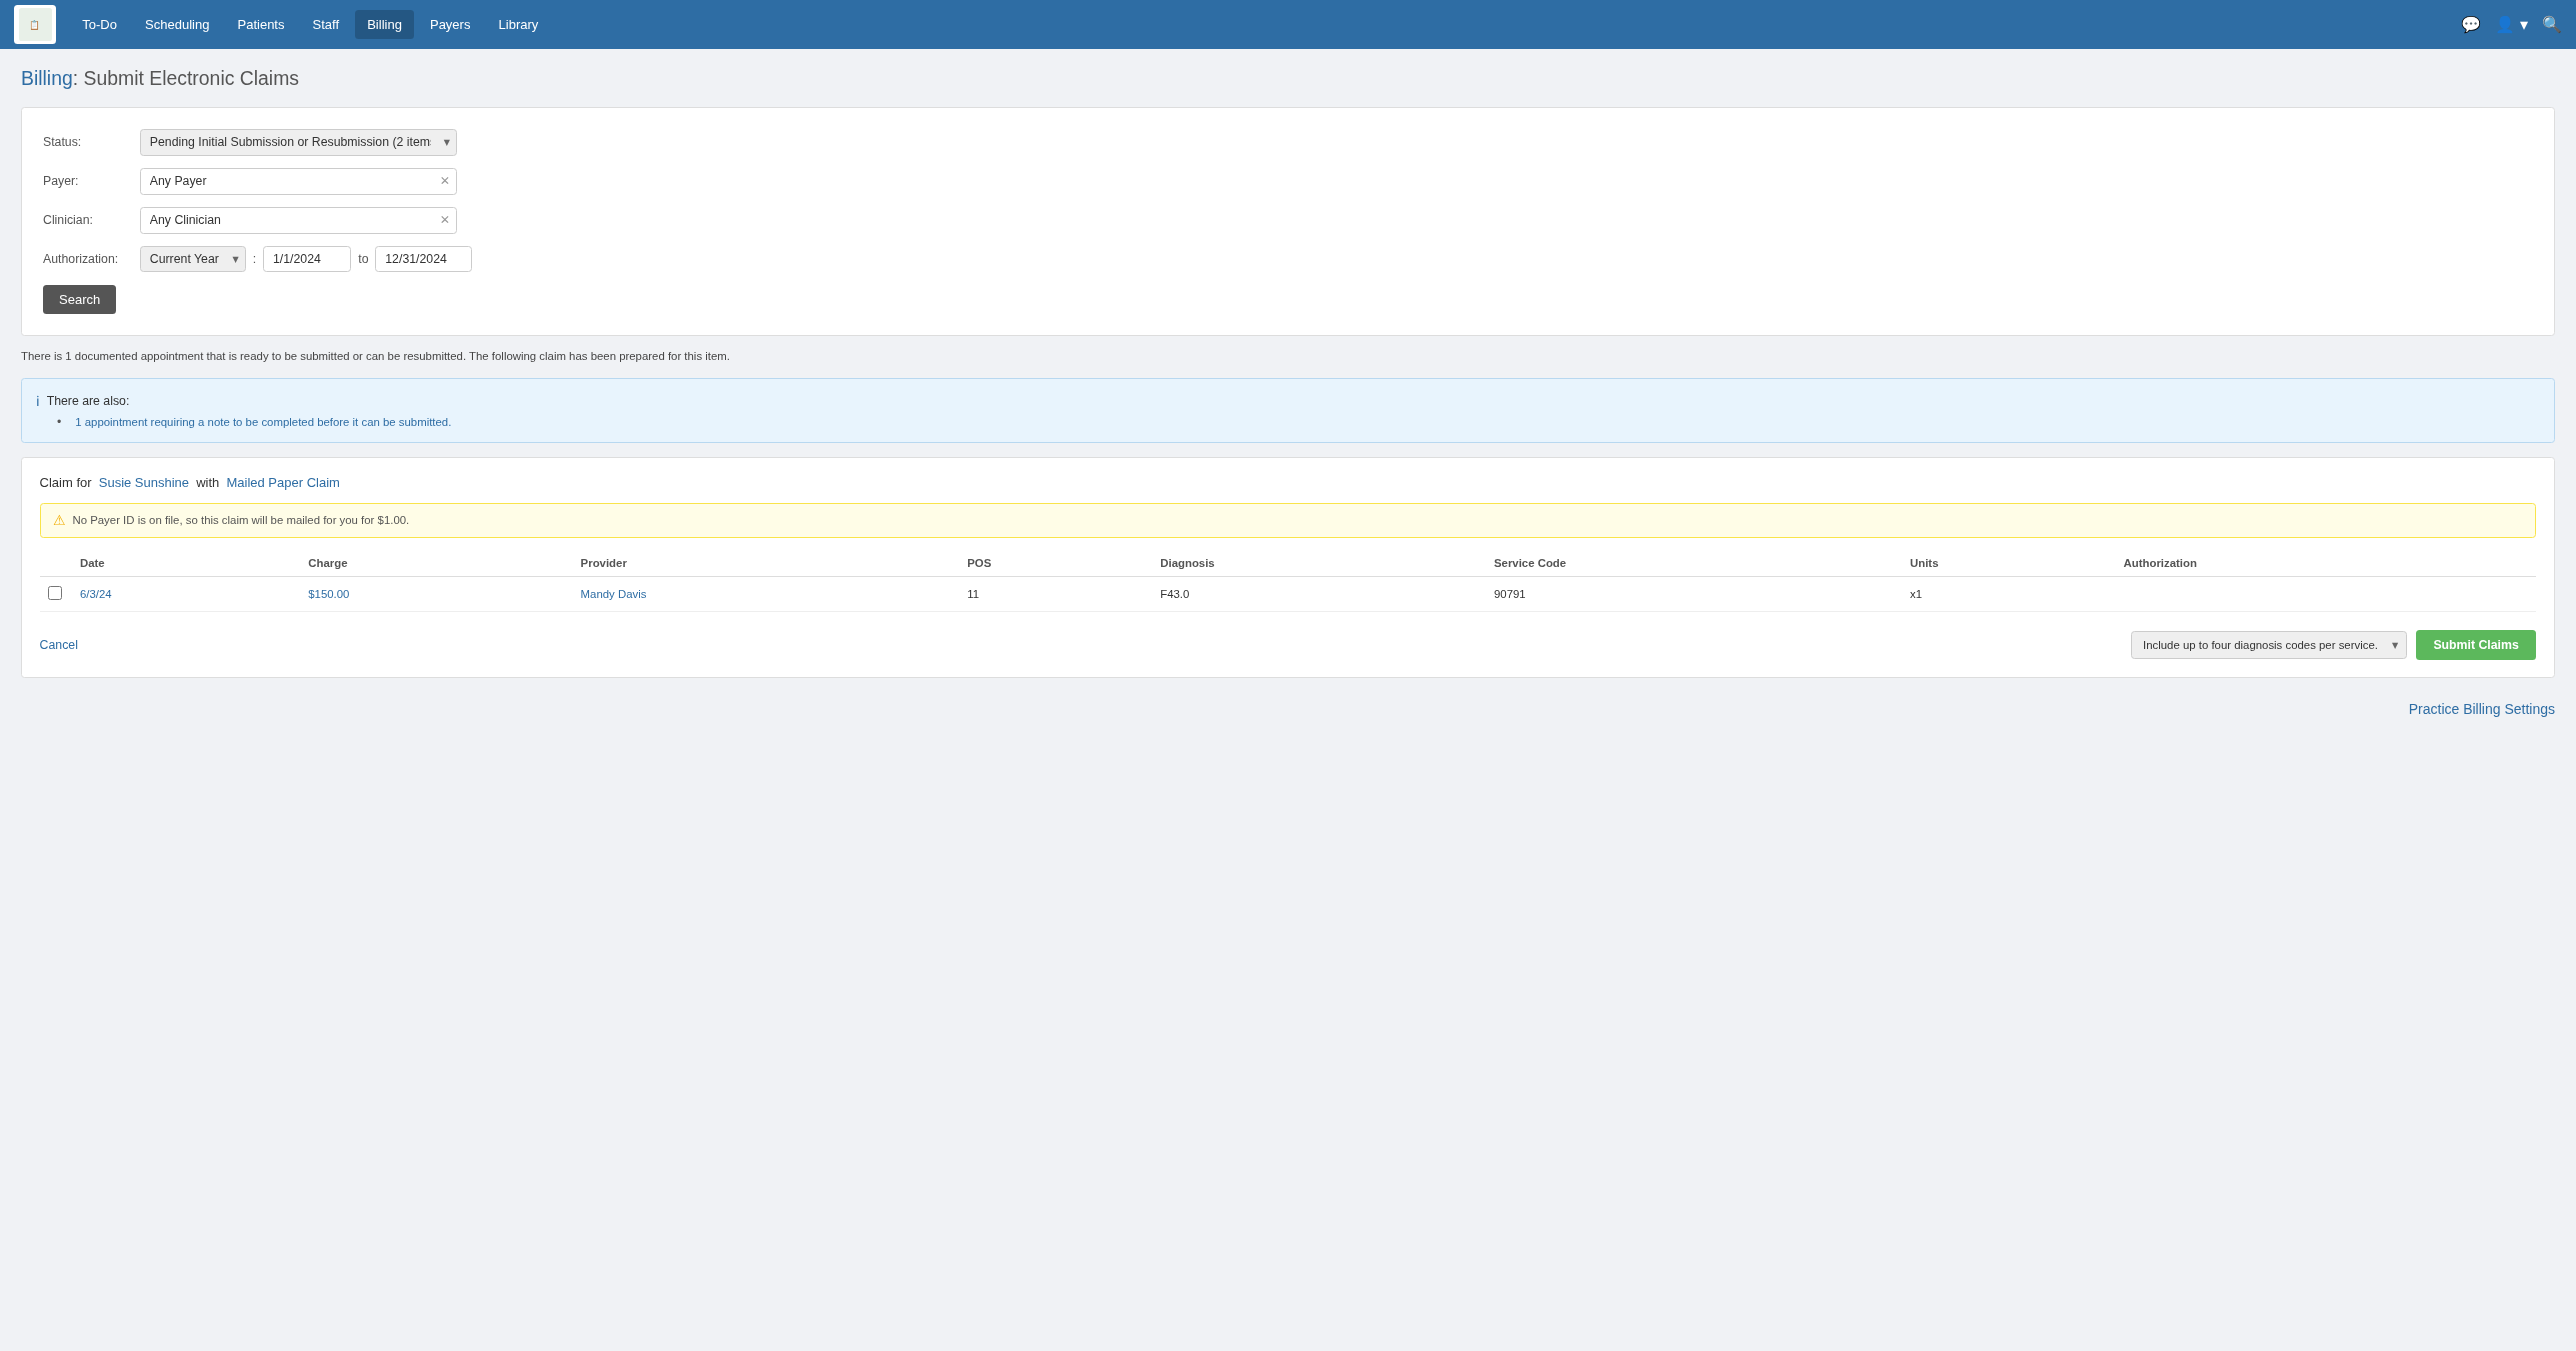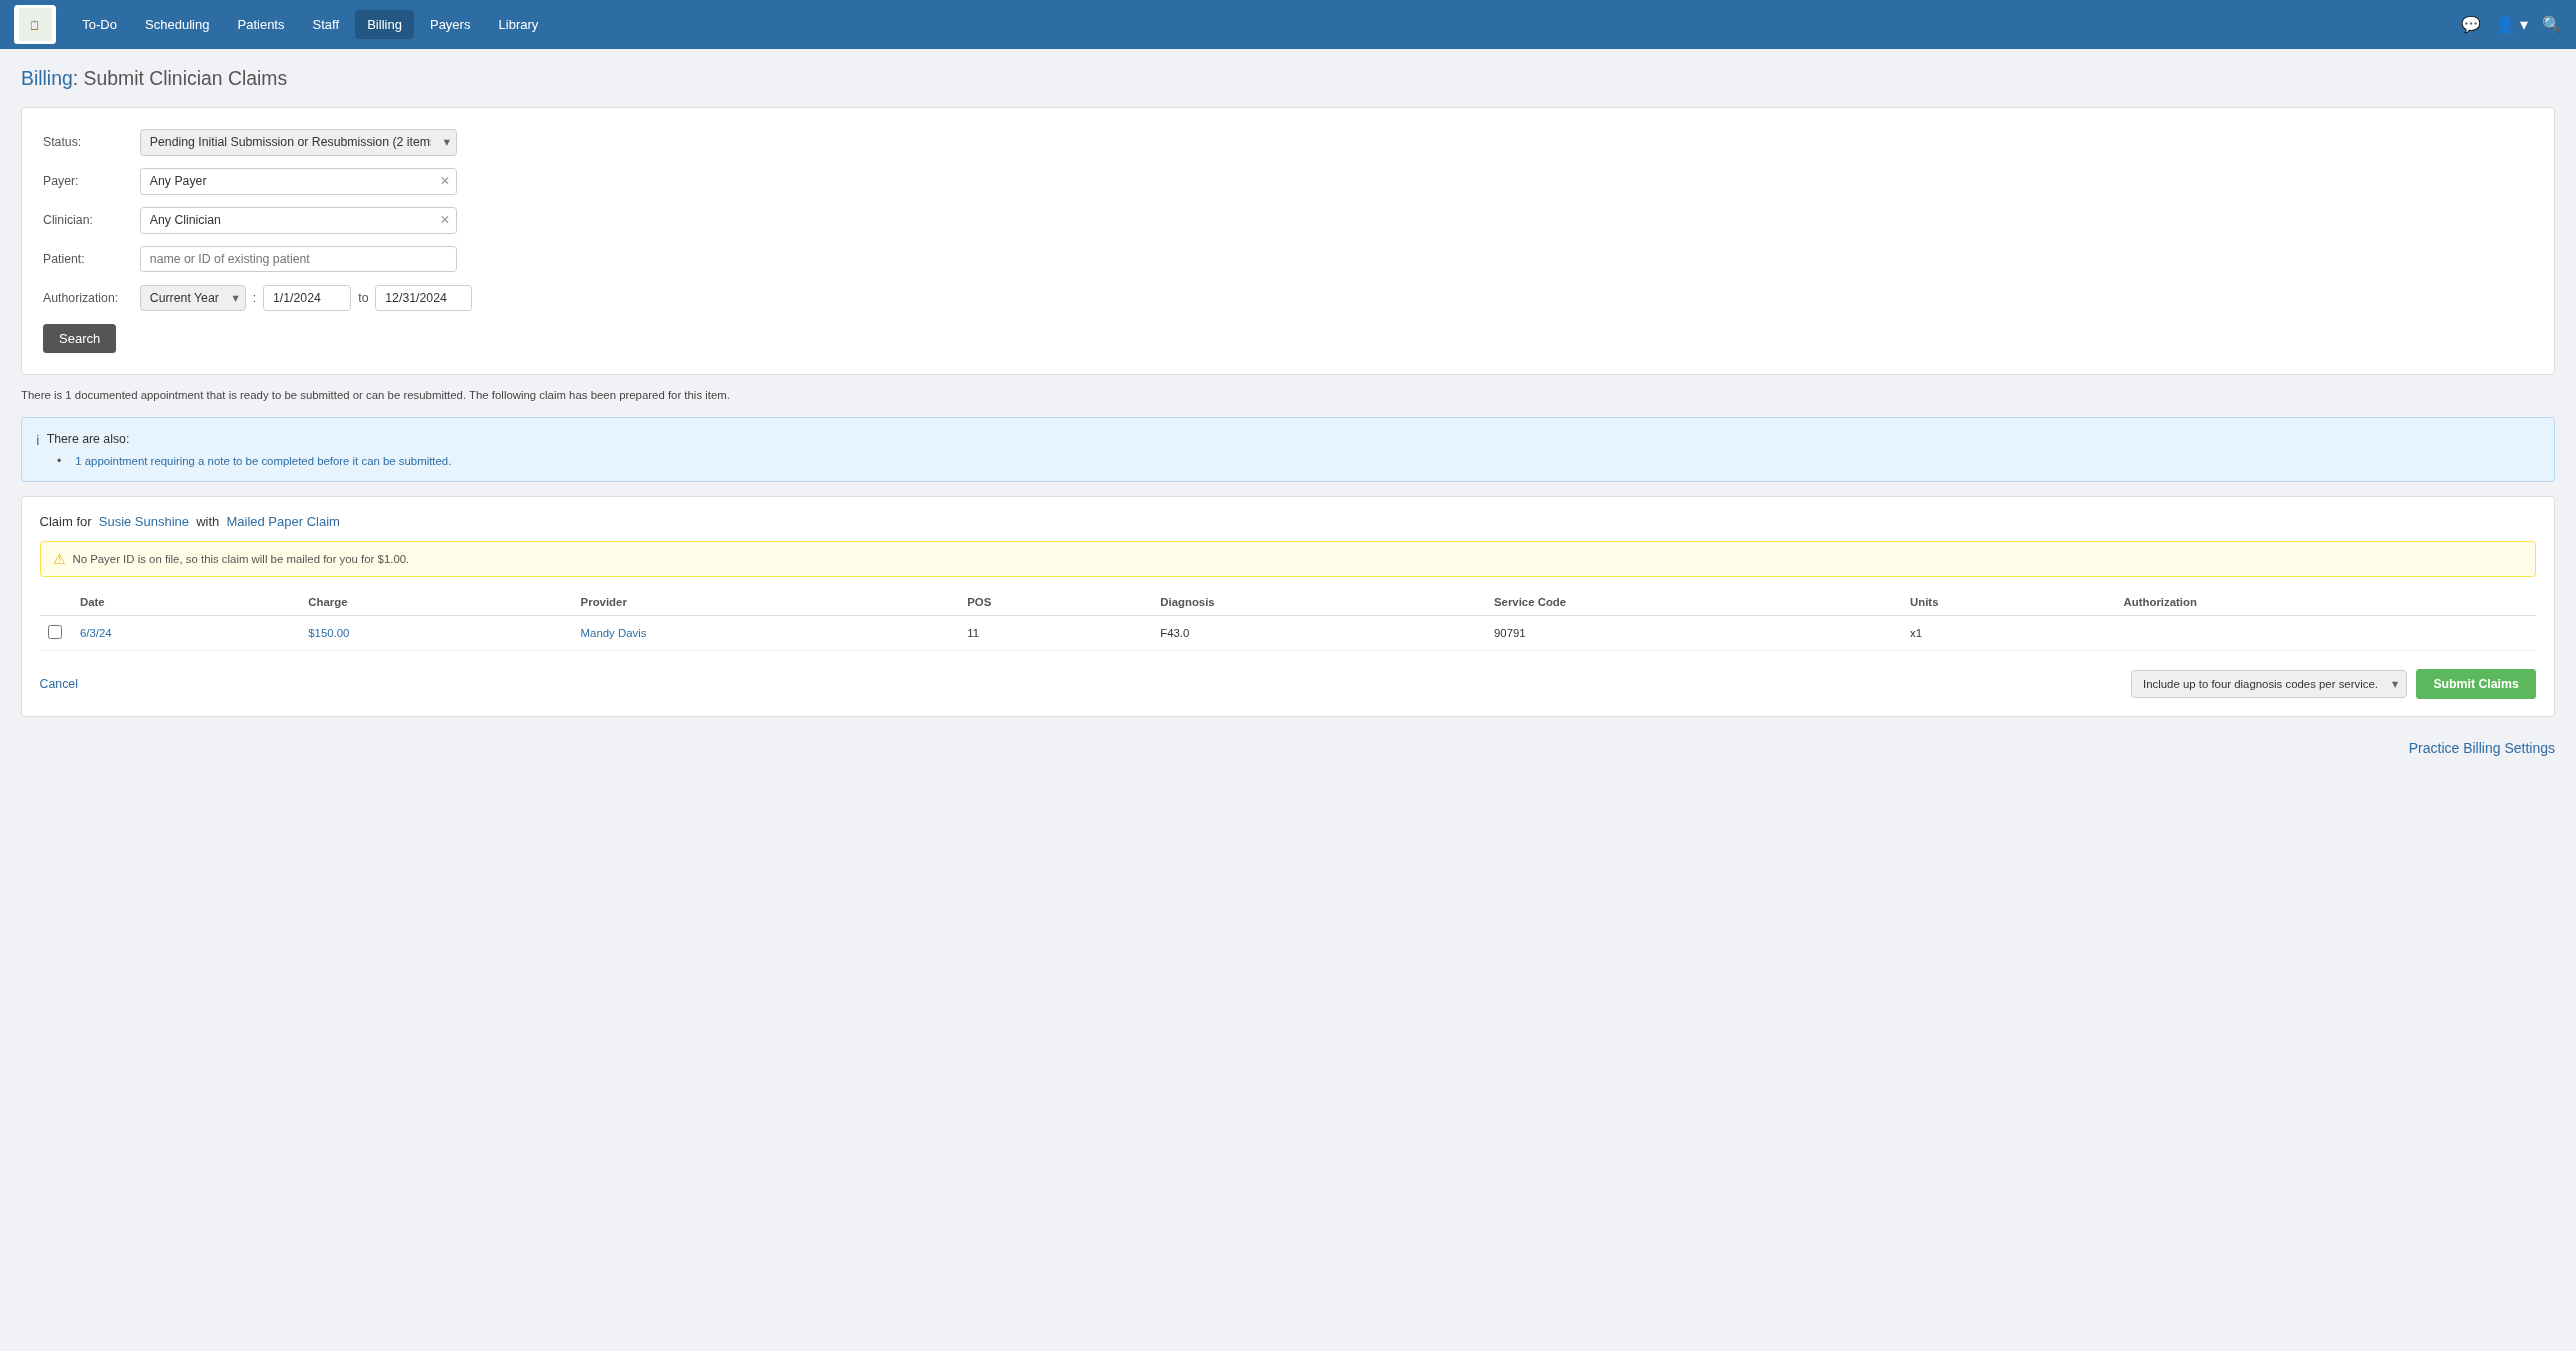": Submit Clinician Claims" span { text: Clinician -> Electronic }
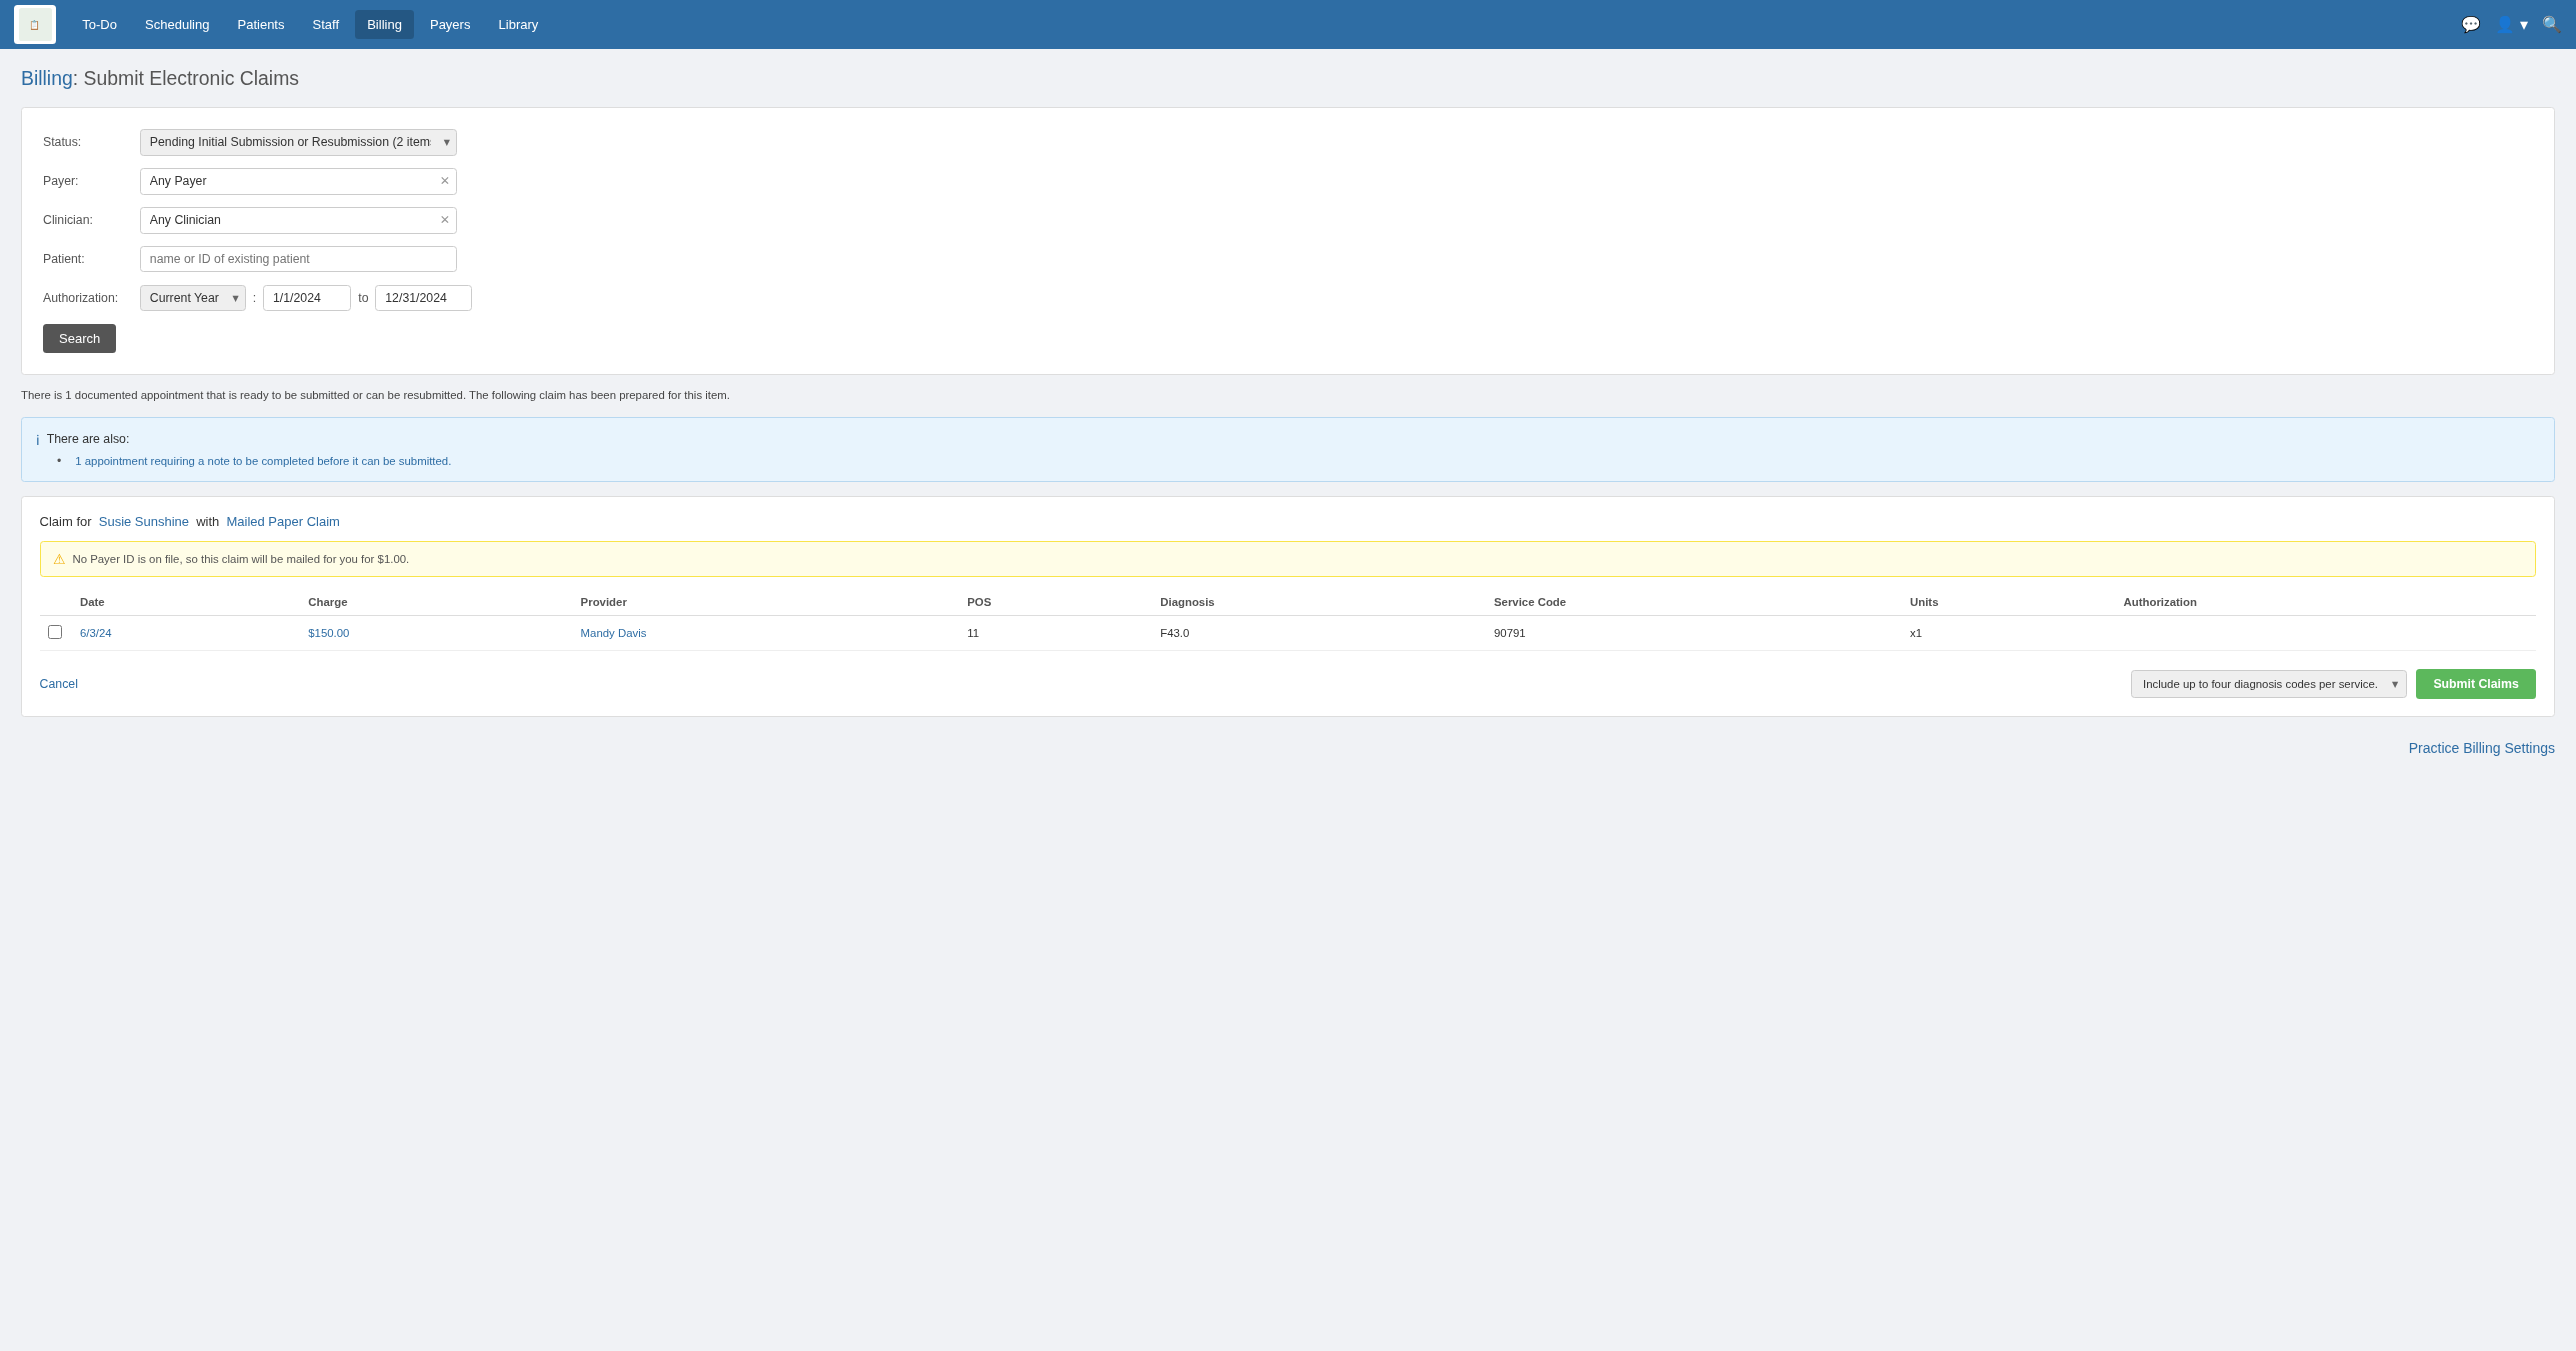"Patient:" div.form-row { html: <div> <span>Patient:</span> <input> </div> -> none }
